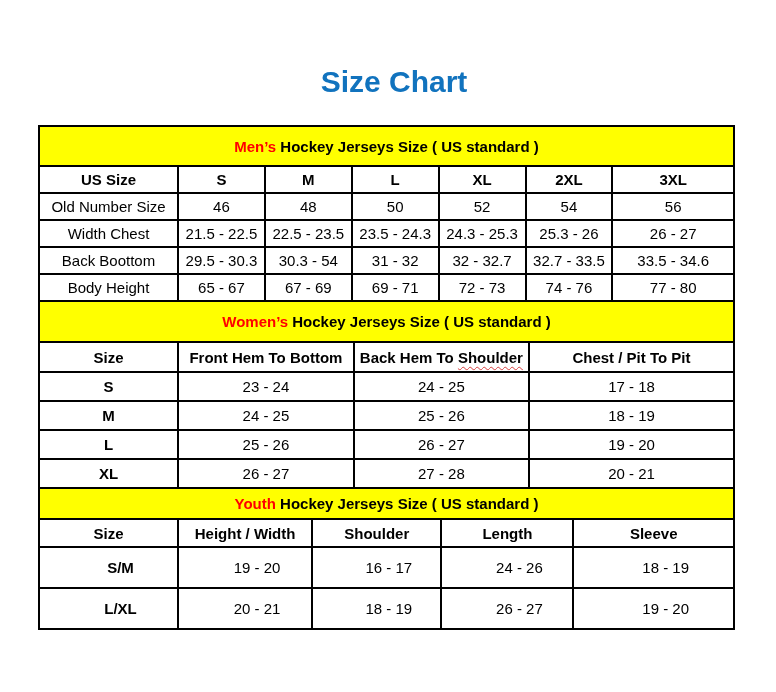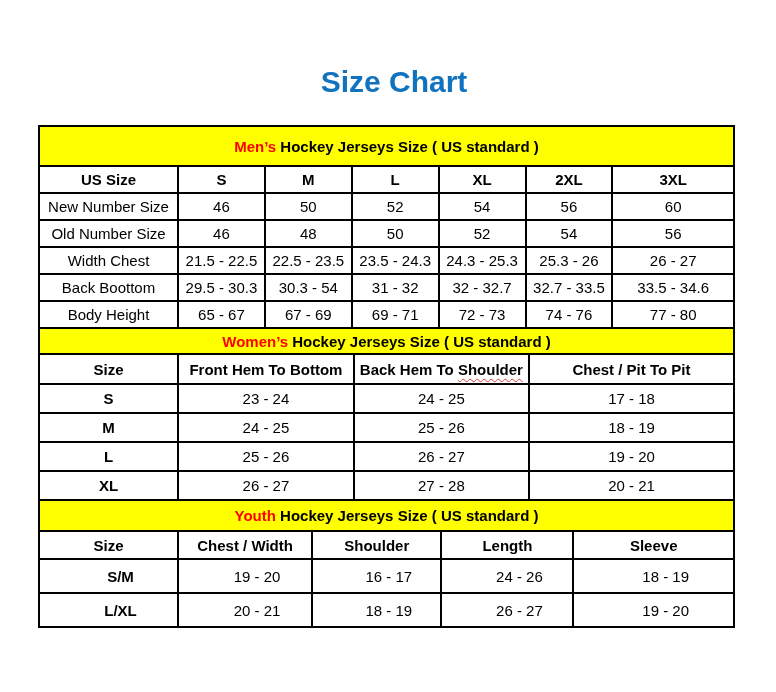"New Number Size" tr { html: <tr> <td>New Number Size</td> <td>46</td> <td>50</td> <td>52</td> <td>54</td> <td>56</td> <td>60</td> </tr> -> none }
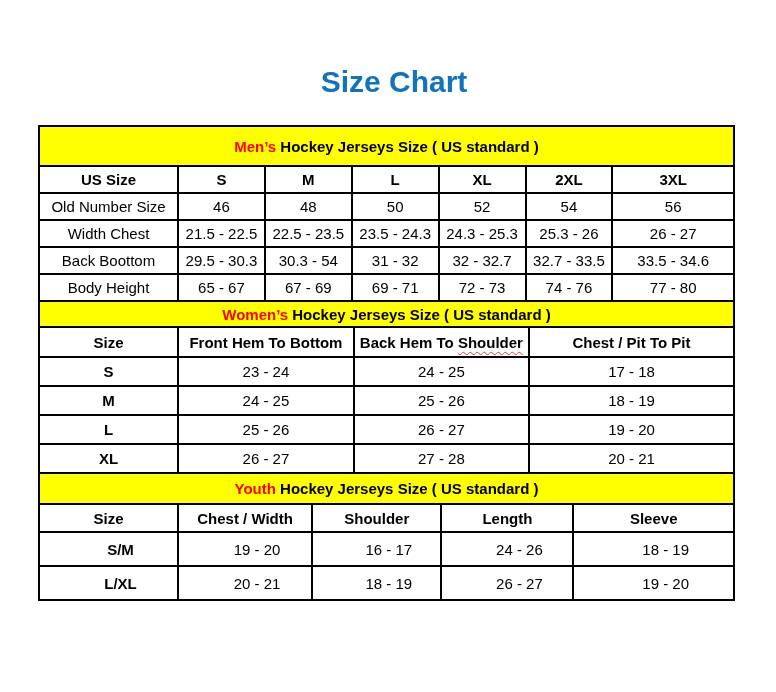"Women’s Hockey Jerseys Size (" .tbl-womens td.banner { height: 26px -> 41px }
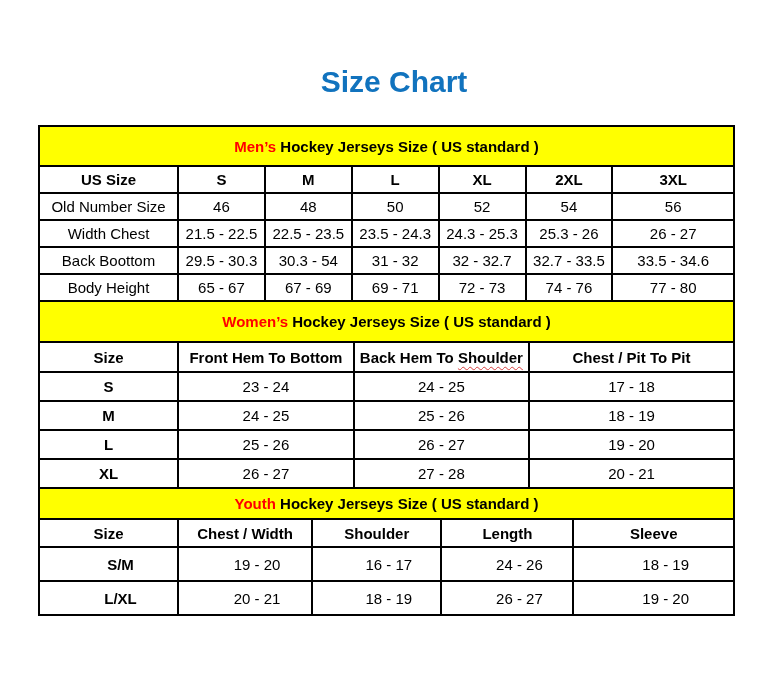"Chest / Width" th { text: Chest -> Height }
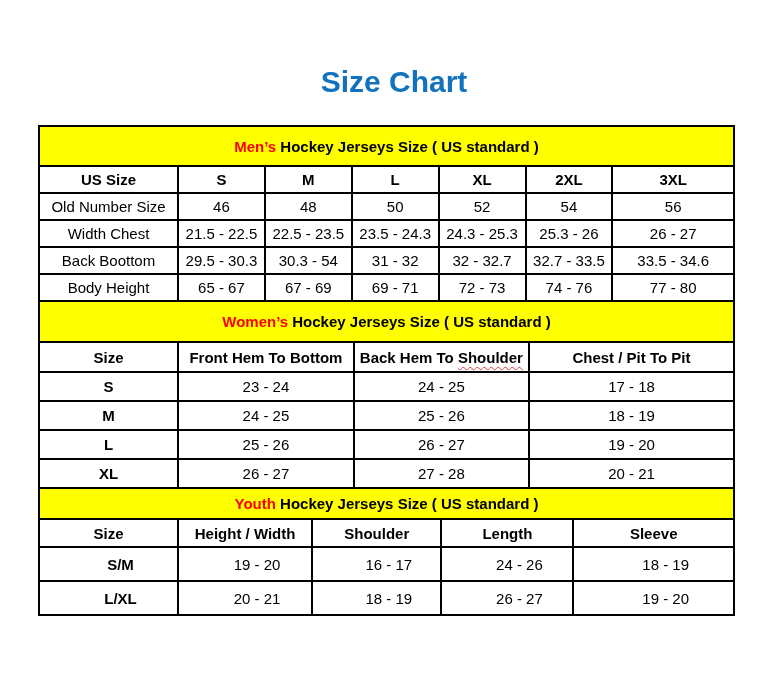"S/M" .tbl-youth td.body-cell { height: 34px -> 41px }
